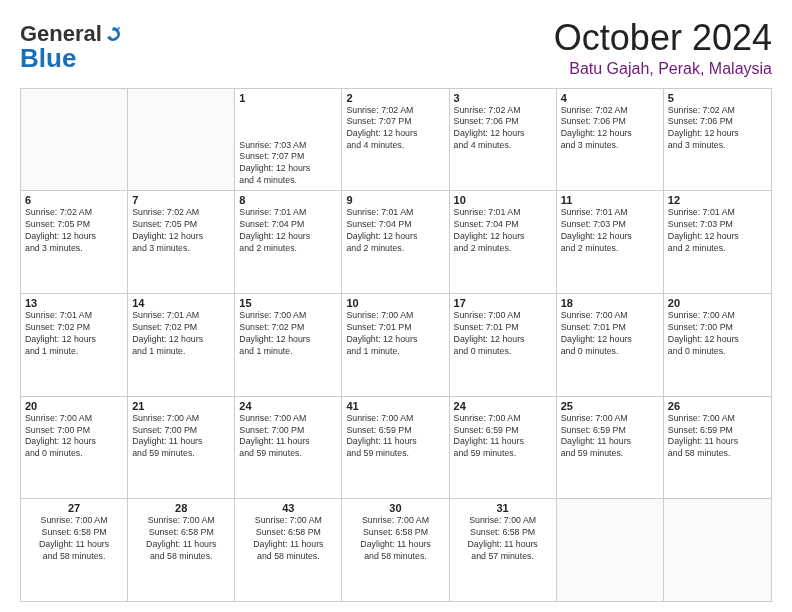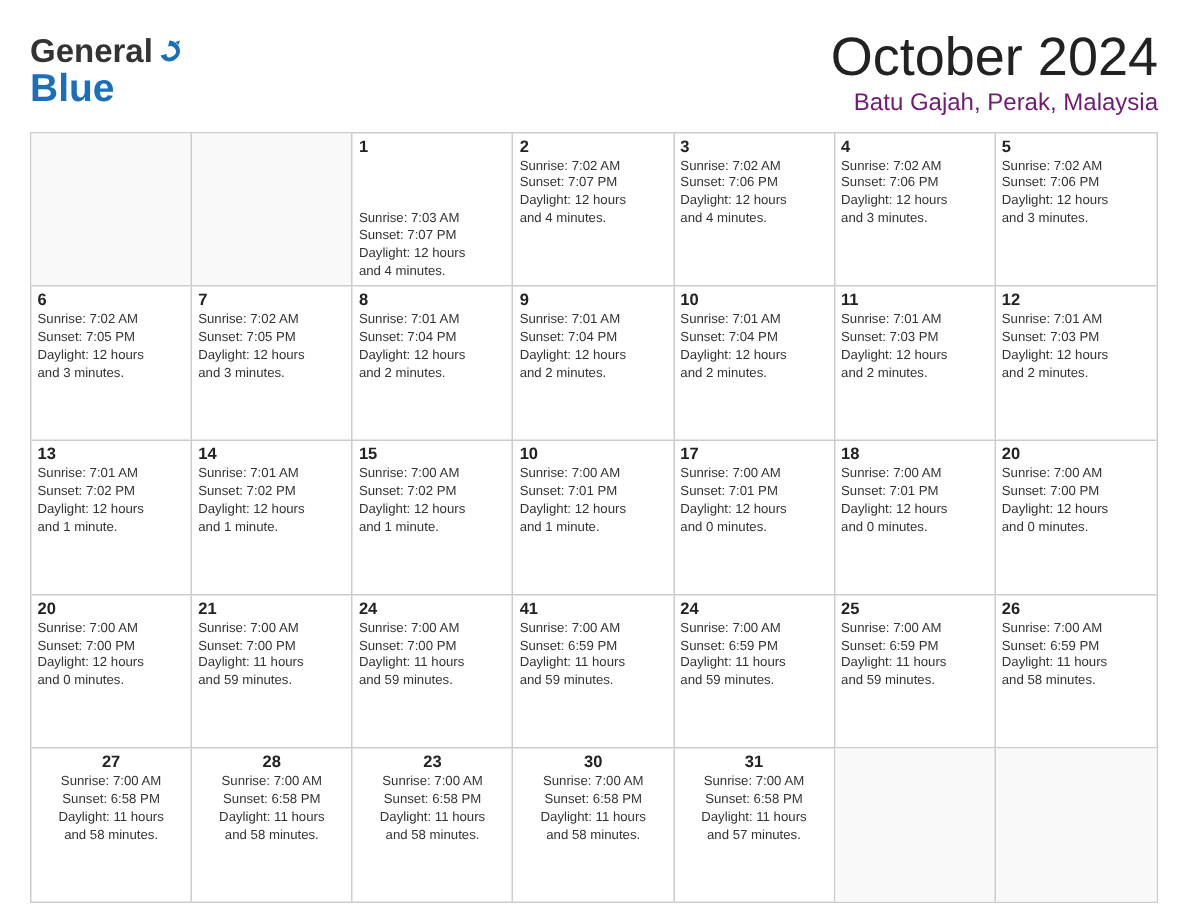"23" span.day-num { text: 23 -> 43 }
